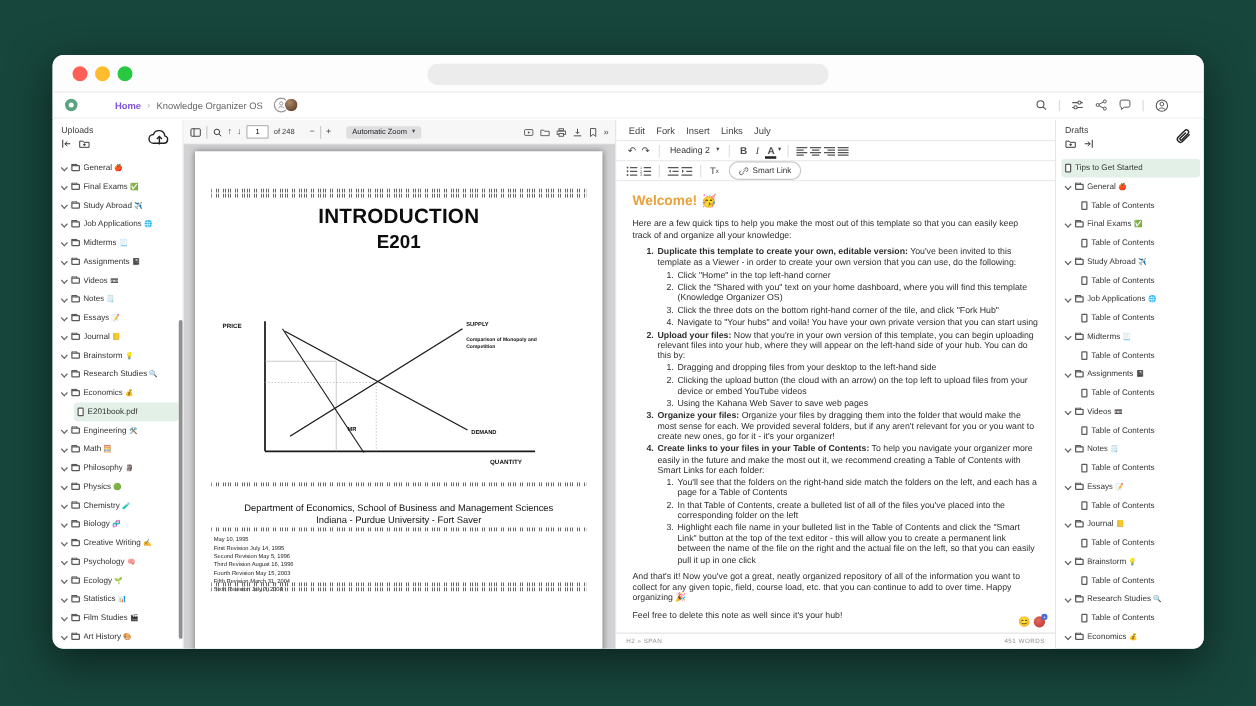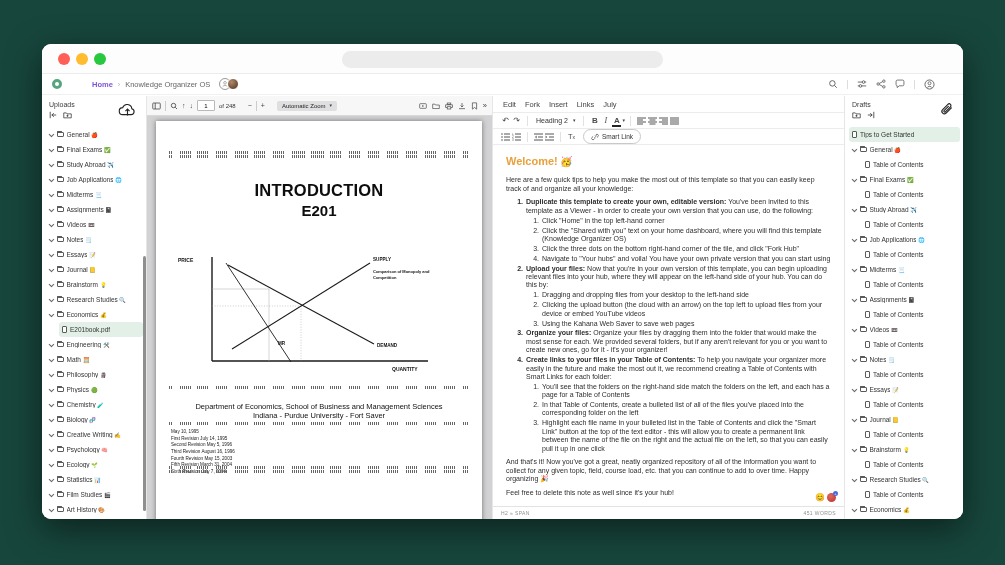"INTRODUCTION" .doctitle { top: 60px -> 43px }
